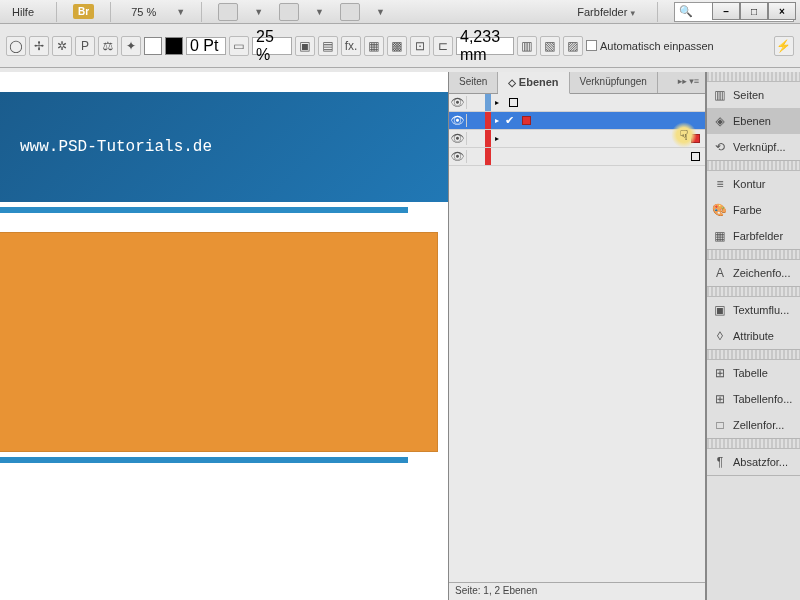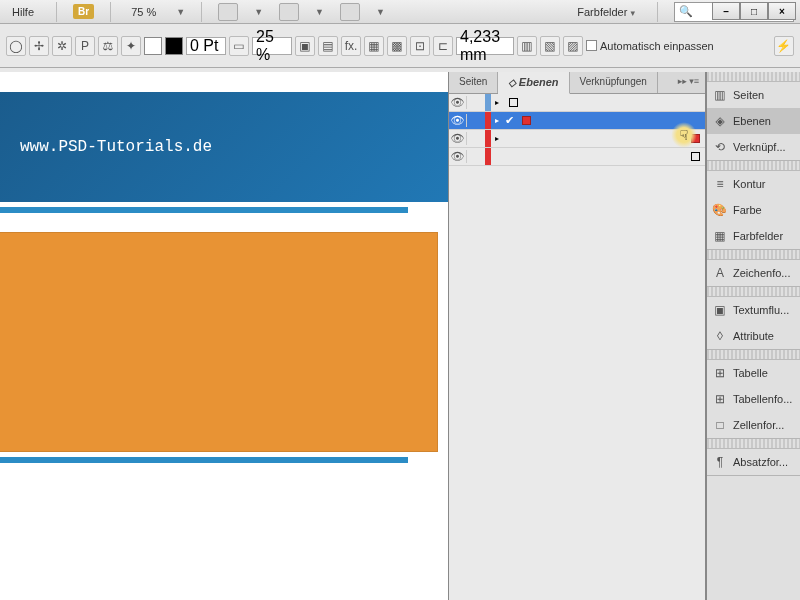"◇ Ebenen" .panel-tabs .tab.active { font-style: italic -> none }
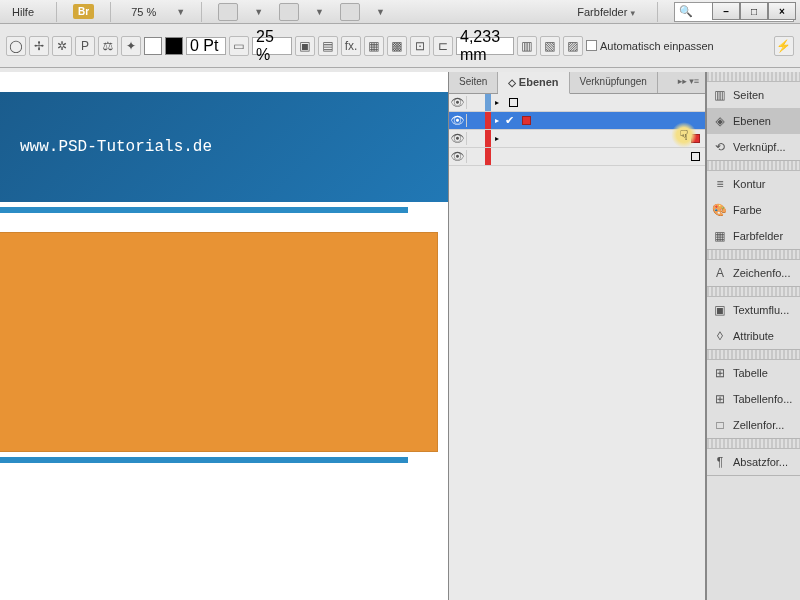"Seite: 1, 2 Ebenen" div.panel-status { html: none -> <div>Seite: 1, 2 Ebenen</div> }
